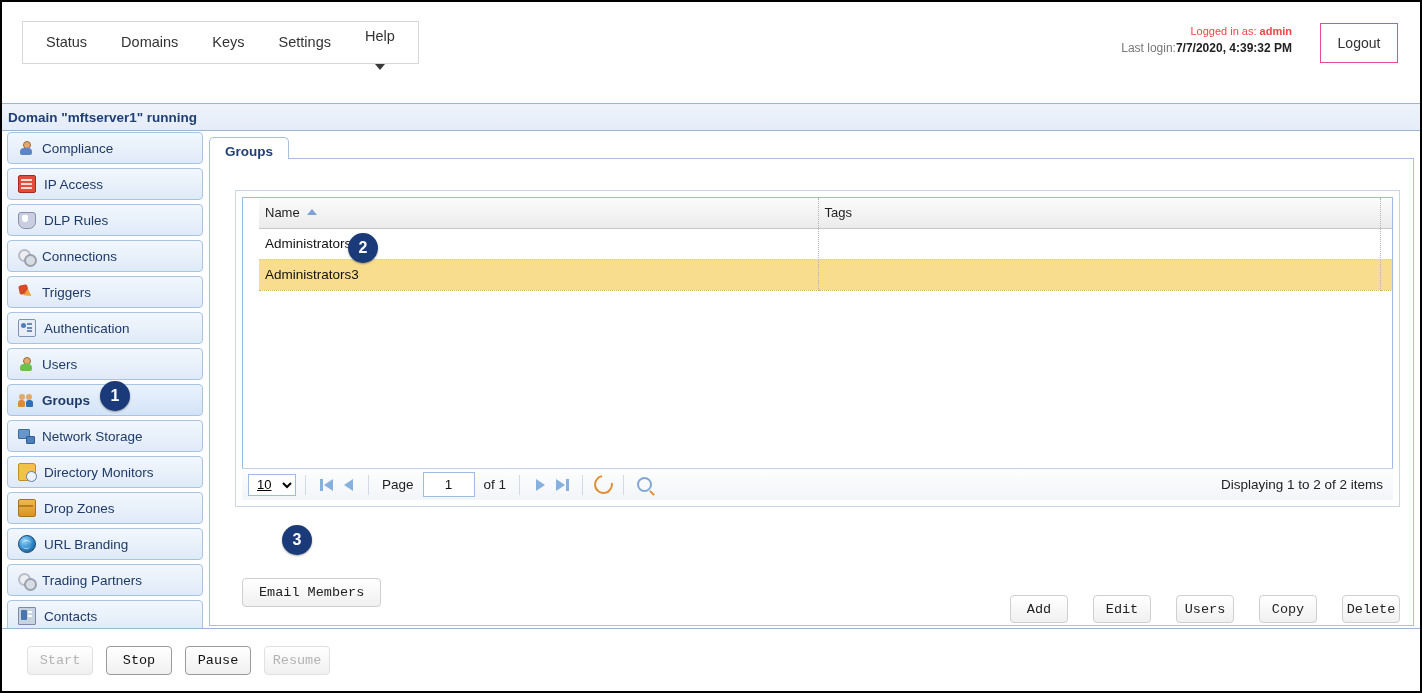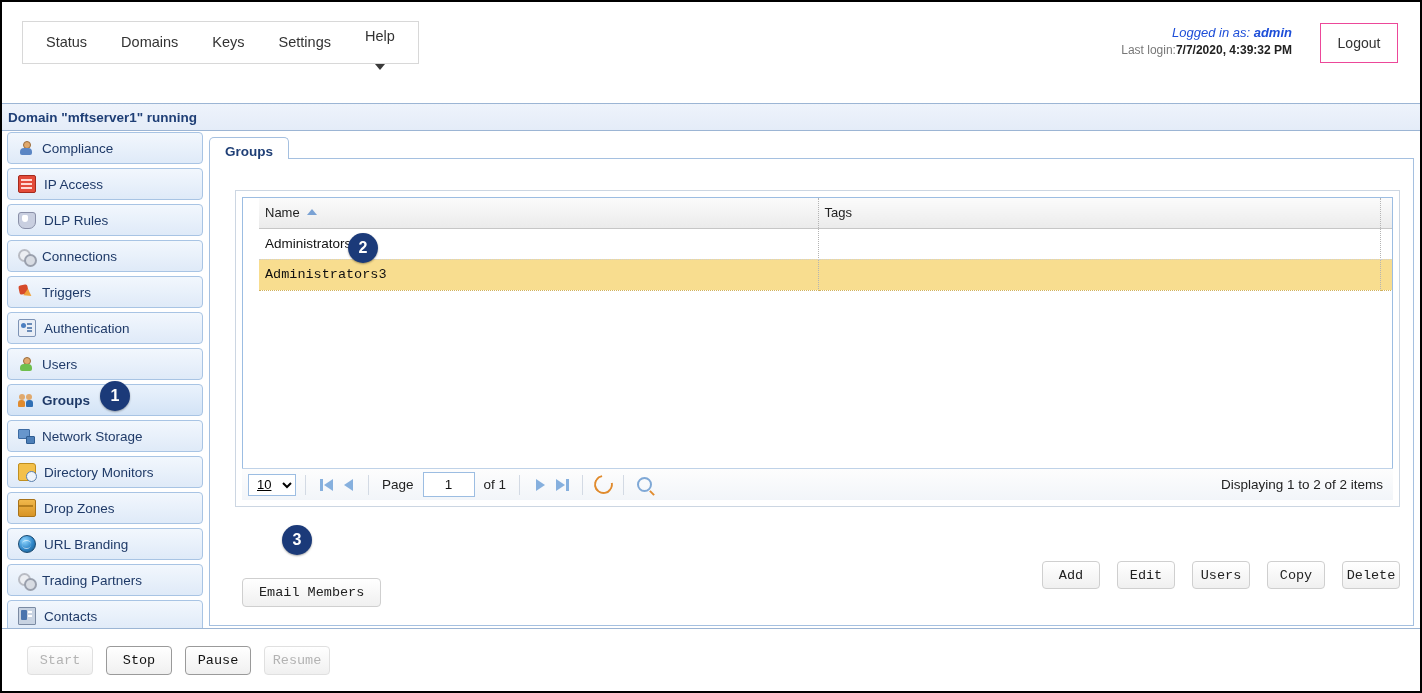"Logged in as: admin" .login-line1 { color: #1d4ed8 -> #ef4444; font-size: 13px -> 11px; font-style: italic -> none }
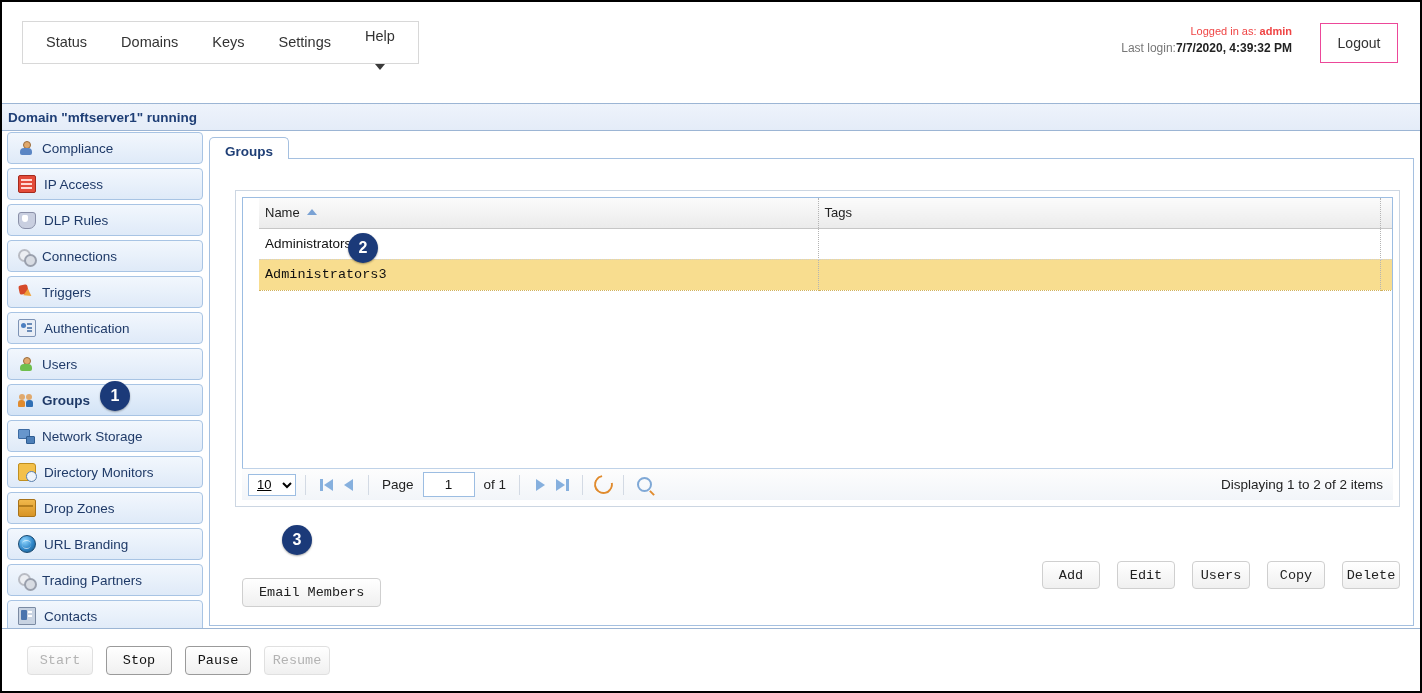"Administrators3" tr.row-selected td { font-family: Liberation Mono, monospace -> none }
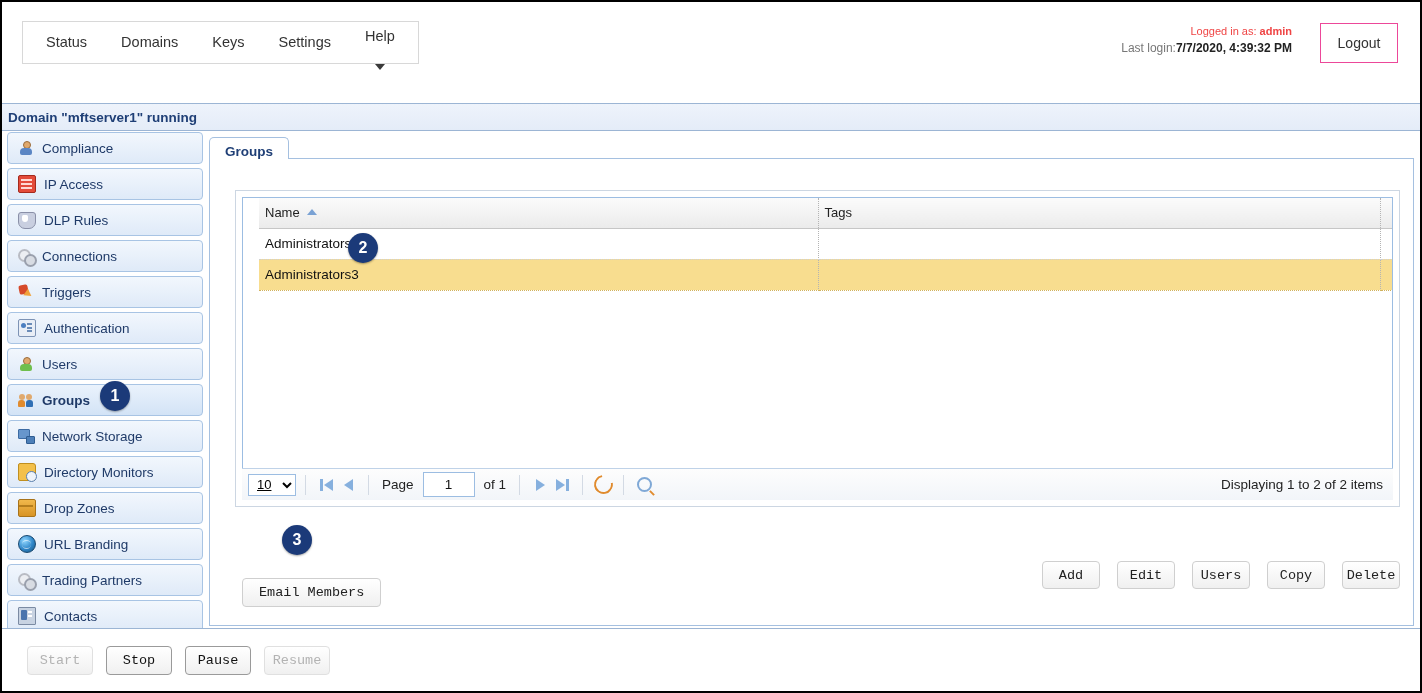"Add" .right-btns { bottom: 36px -> 2px; gap: 17px -> 25px }
